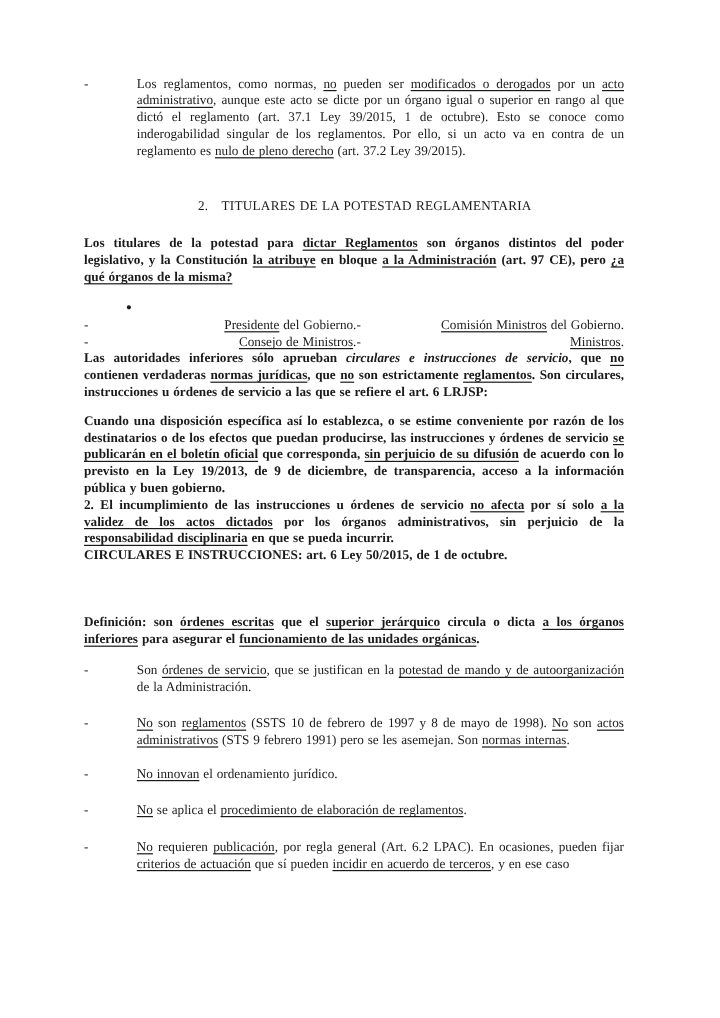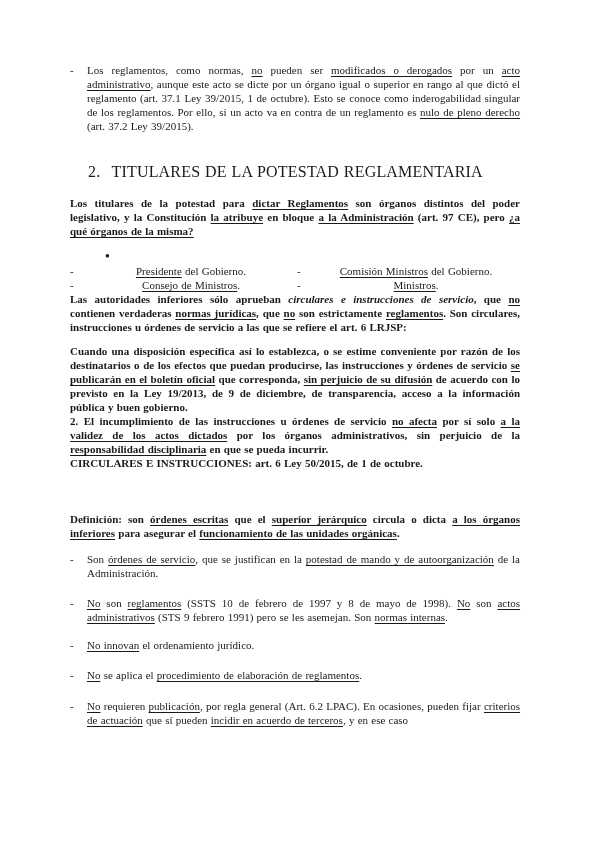"Los reglamentos, como normas, no" .item .content { margin-left: none -> 27px }
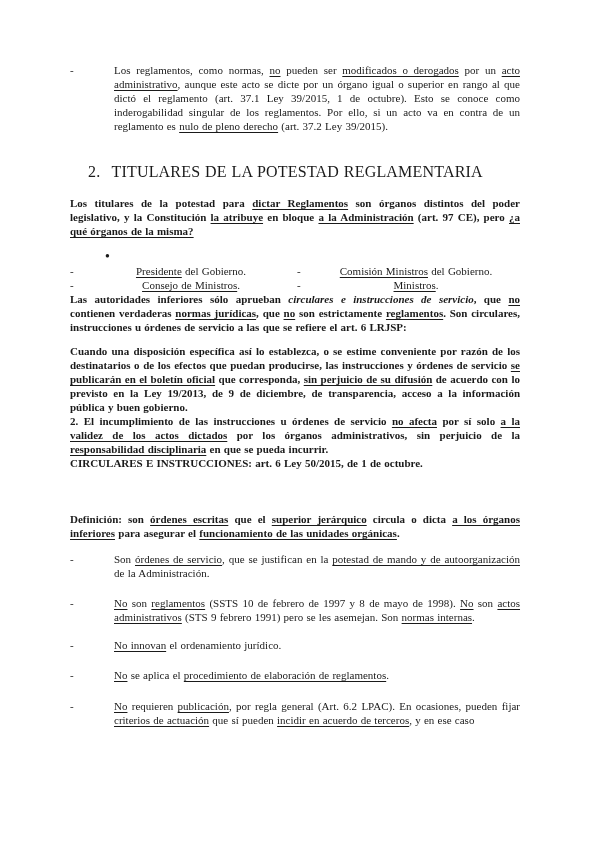"2. TITULARES DE LA POTESTAD" .heading { font-size: 16px -> 11px; text-align: left -> center }
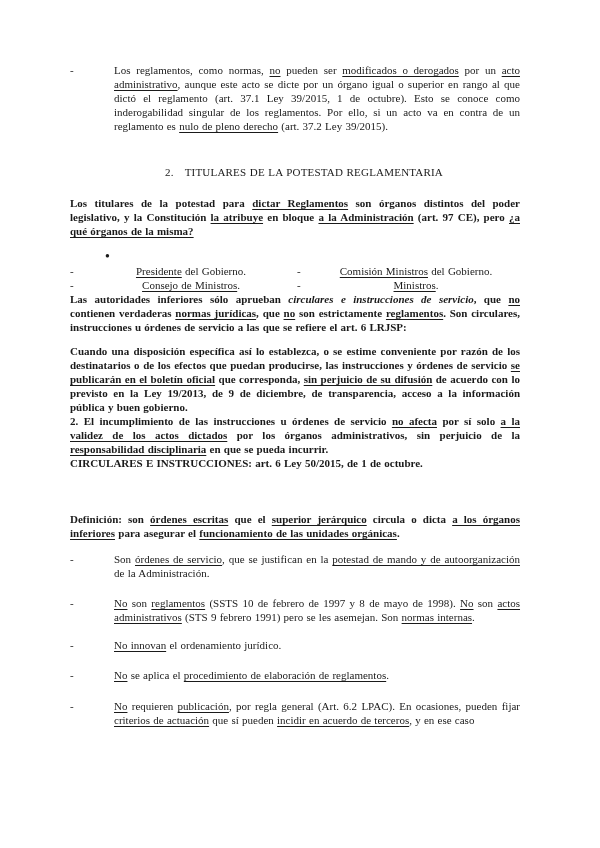"Presidente del Gobierno." .twocol .content { text-align: center -> right }
